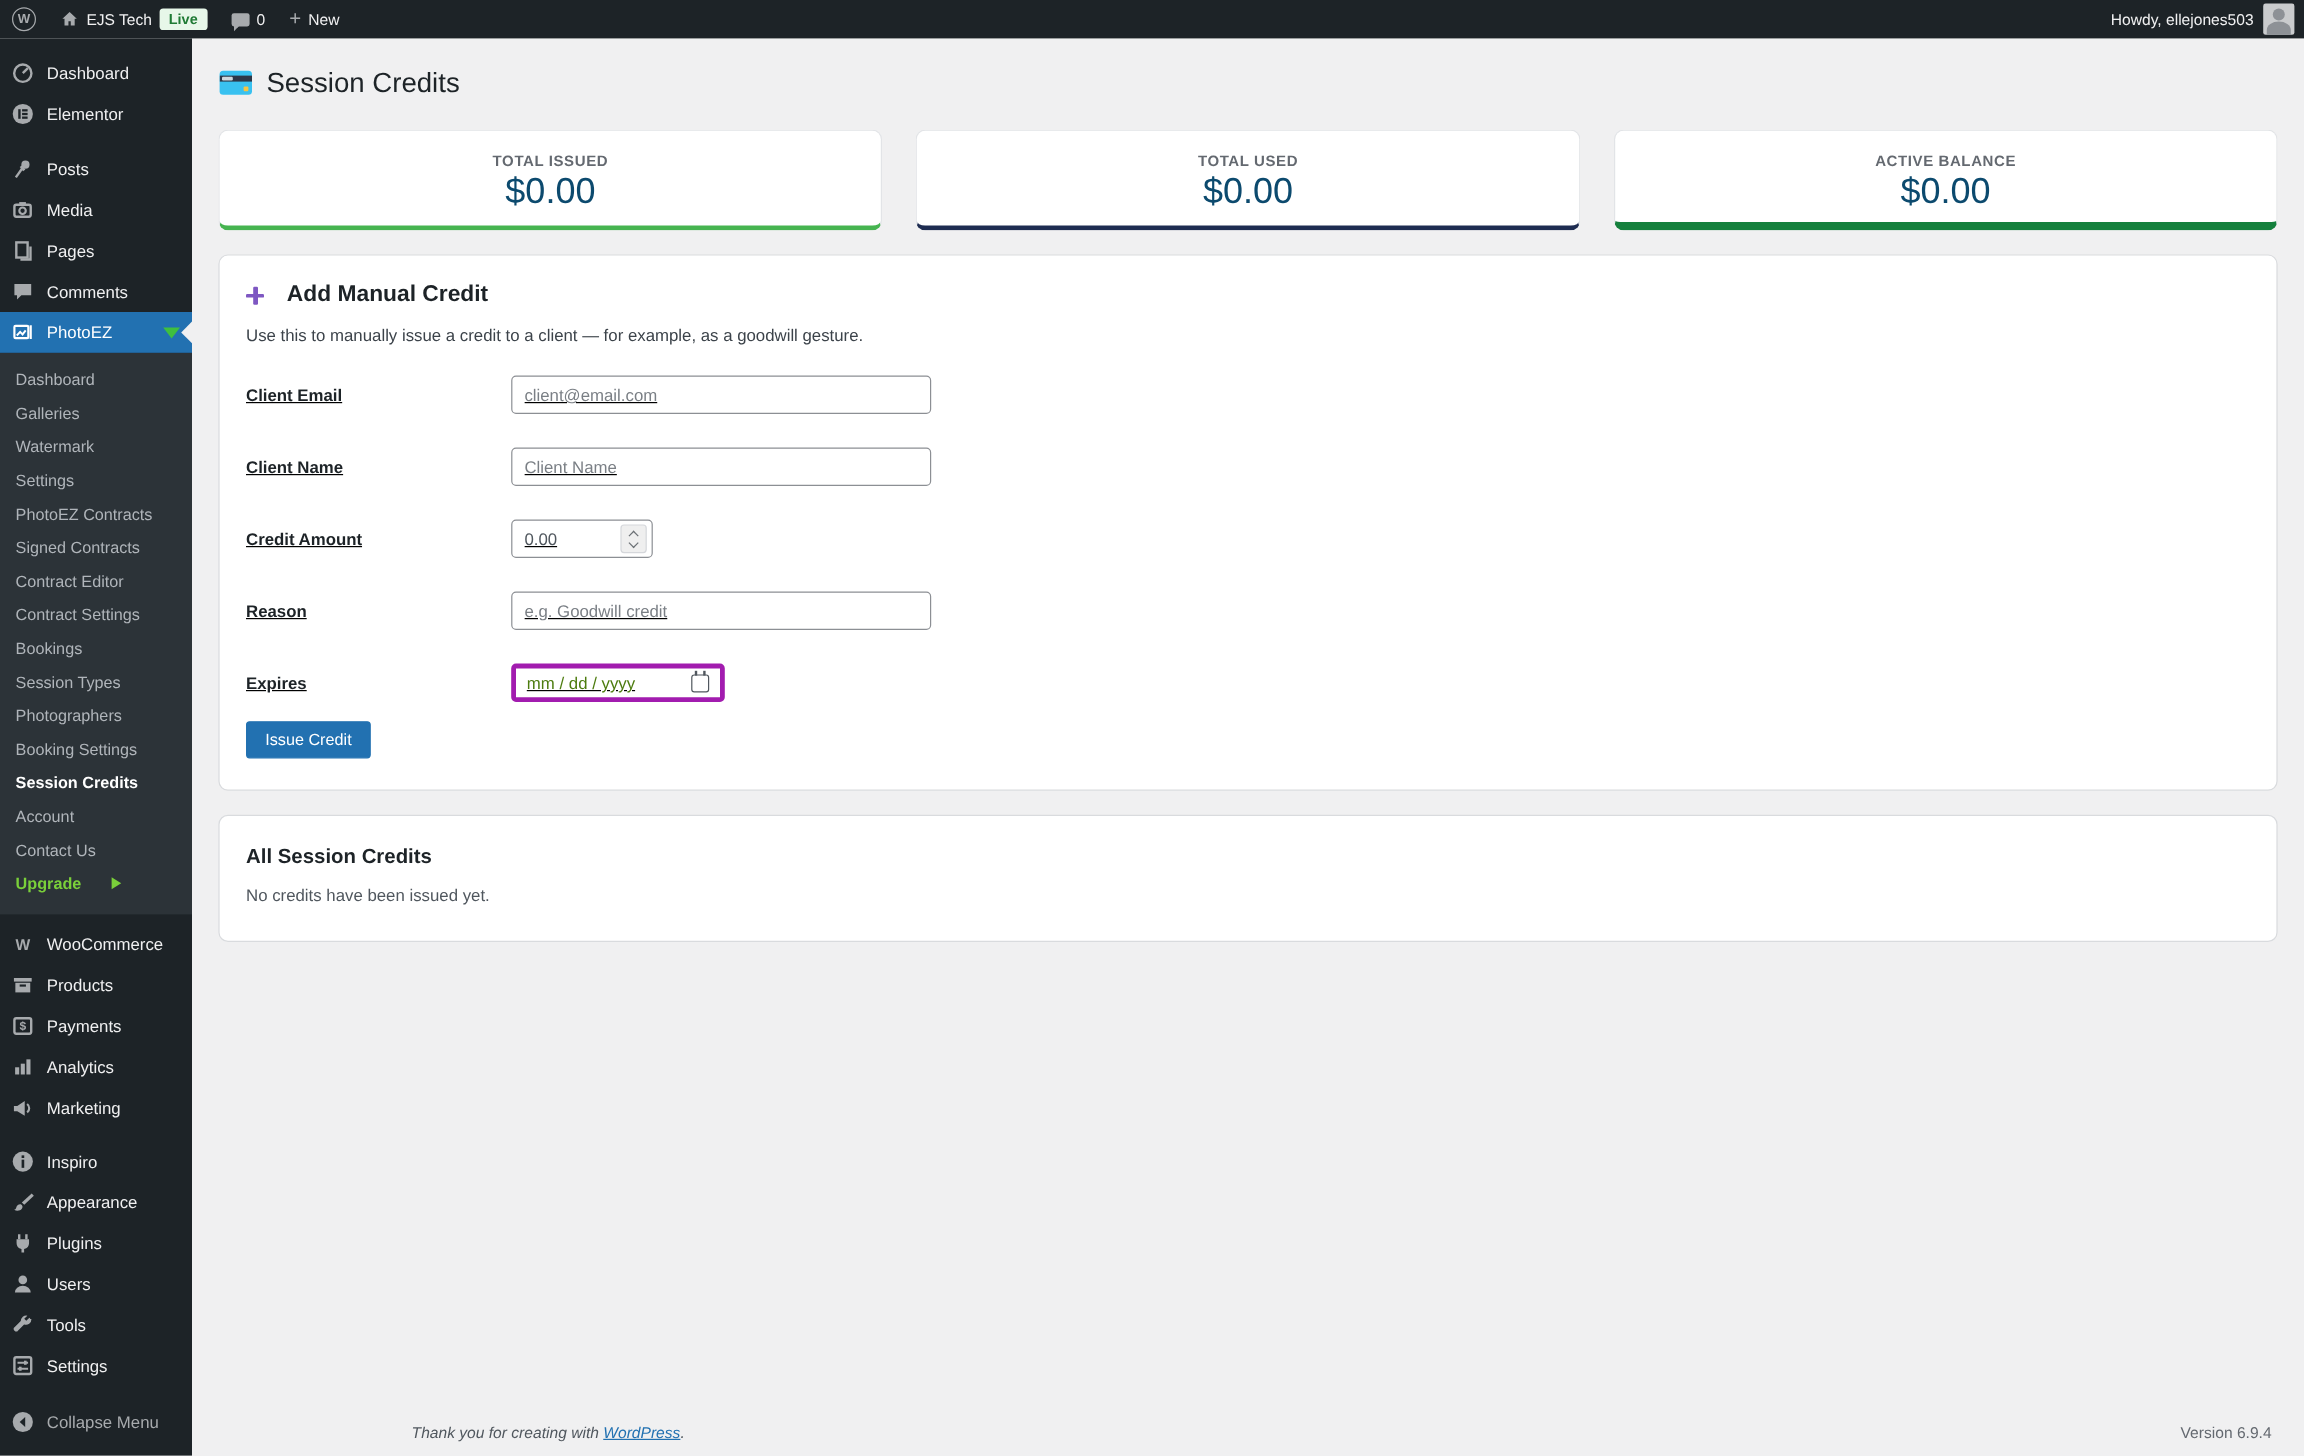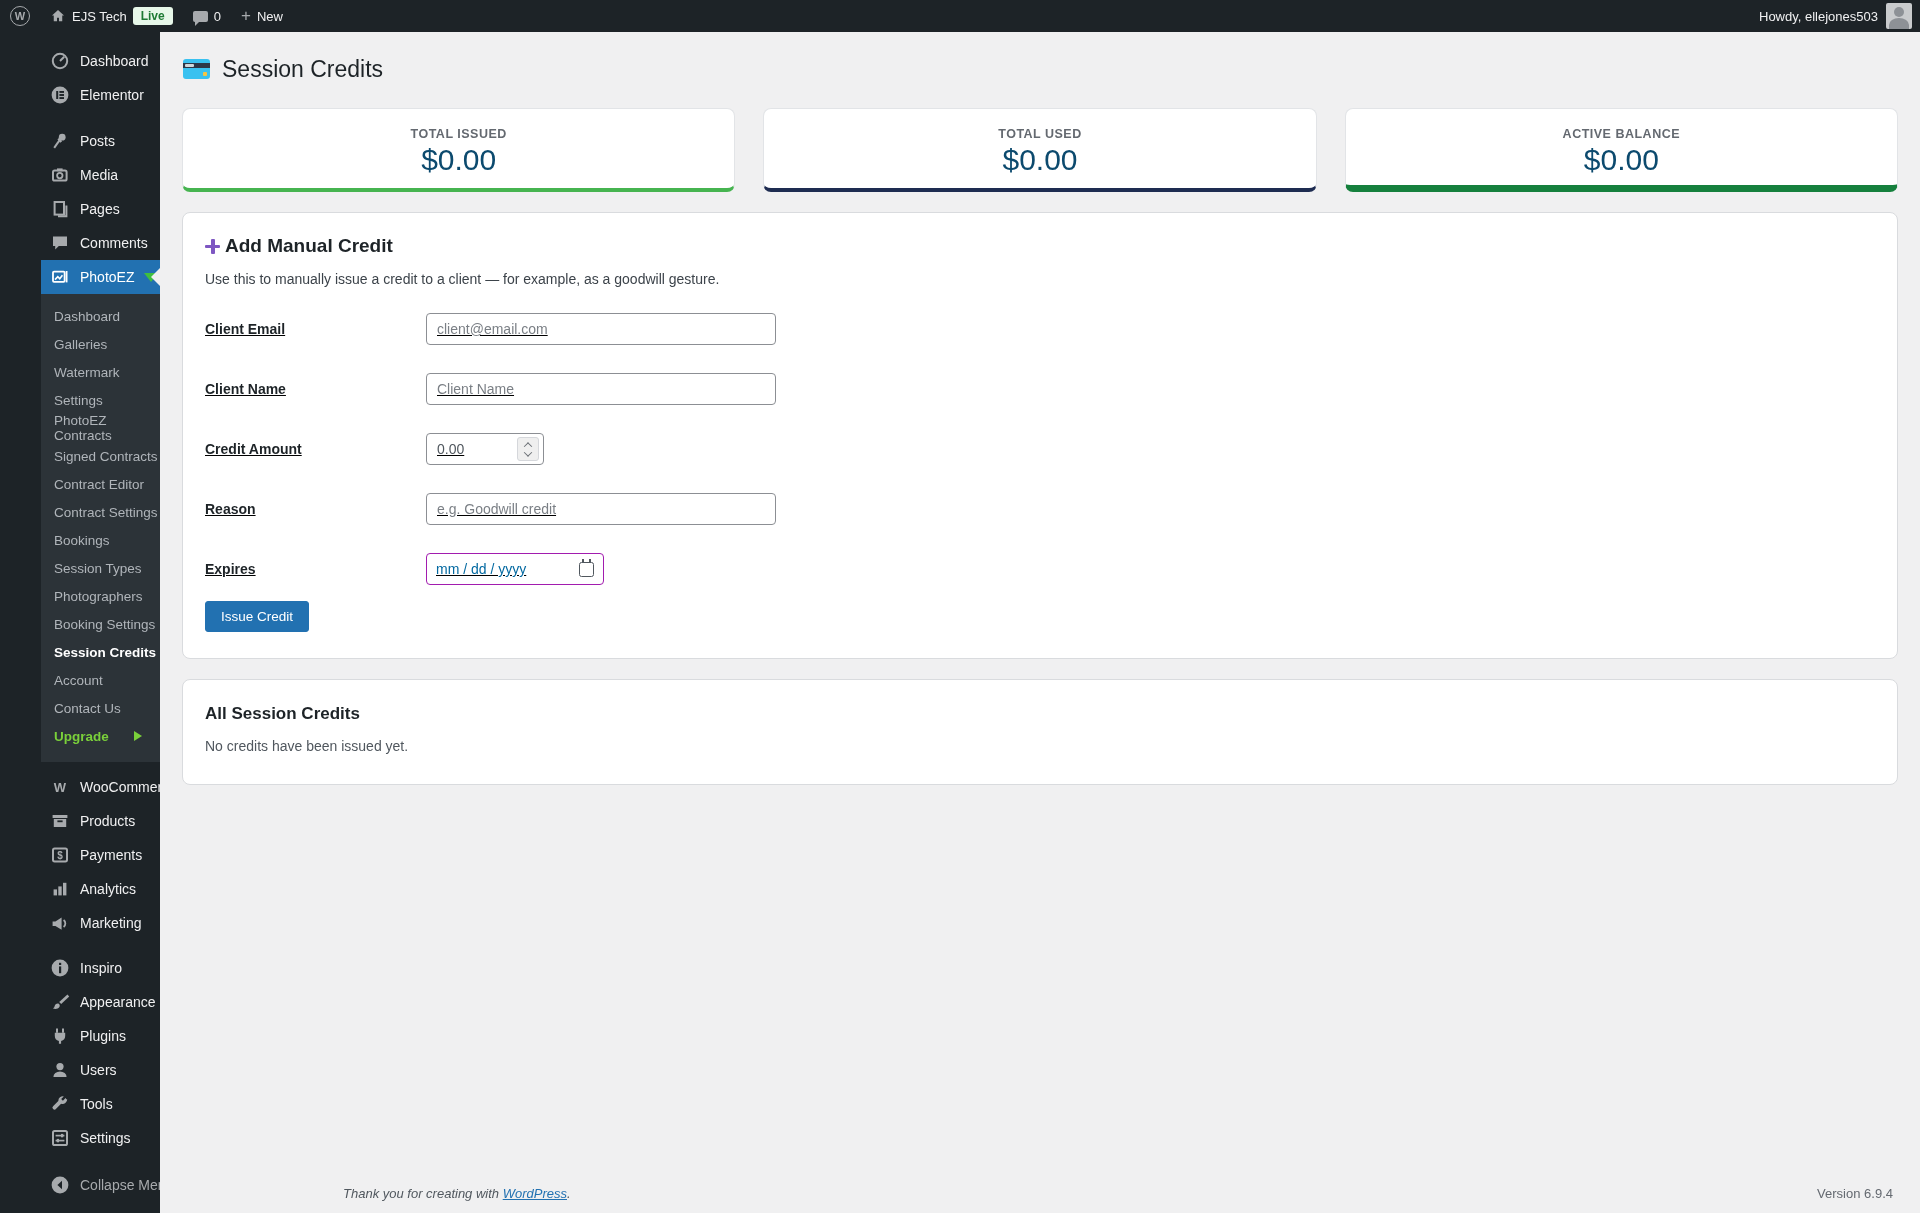"Dashboard" .menu { margin-left: 41px -> none }
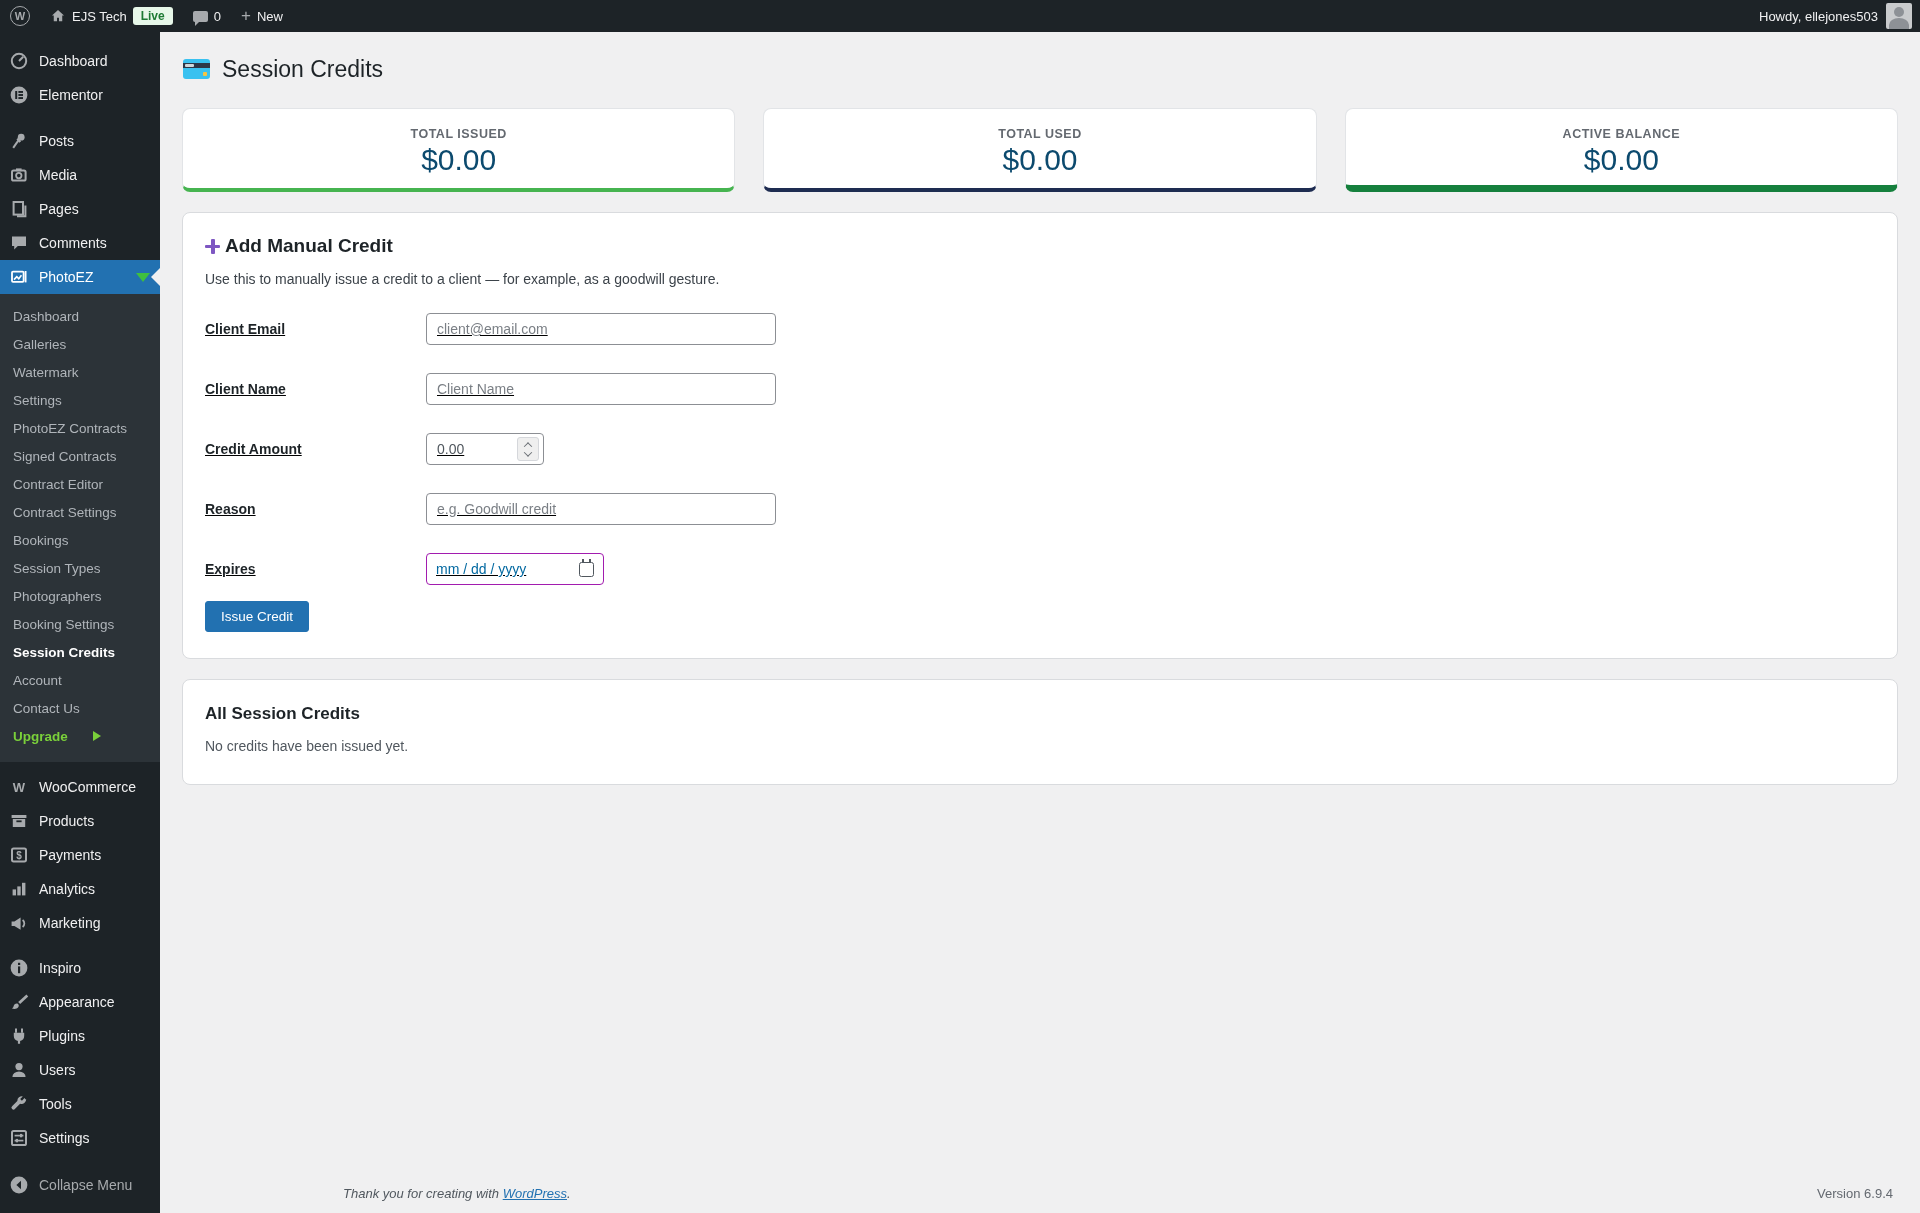"Add Manual Credit" .panel-head { gap: 5px -> 19px }
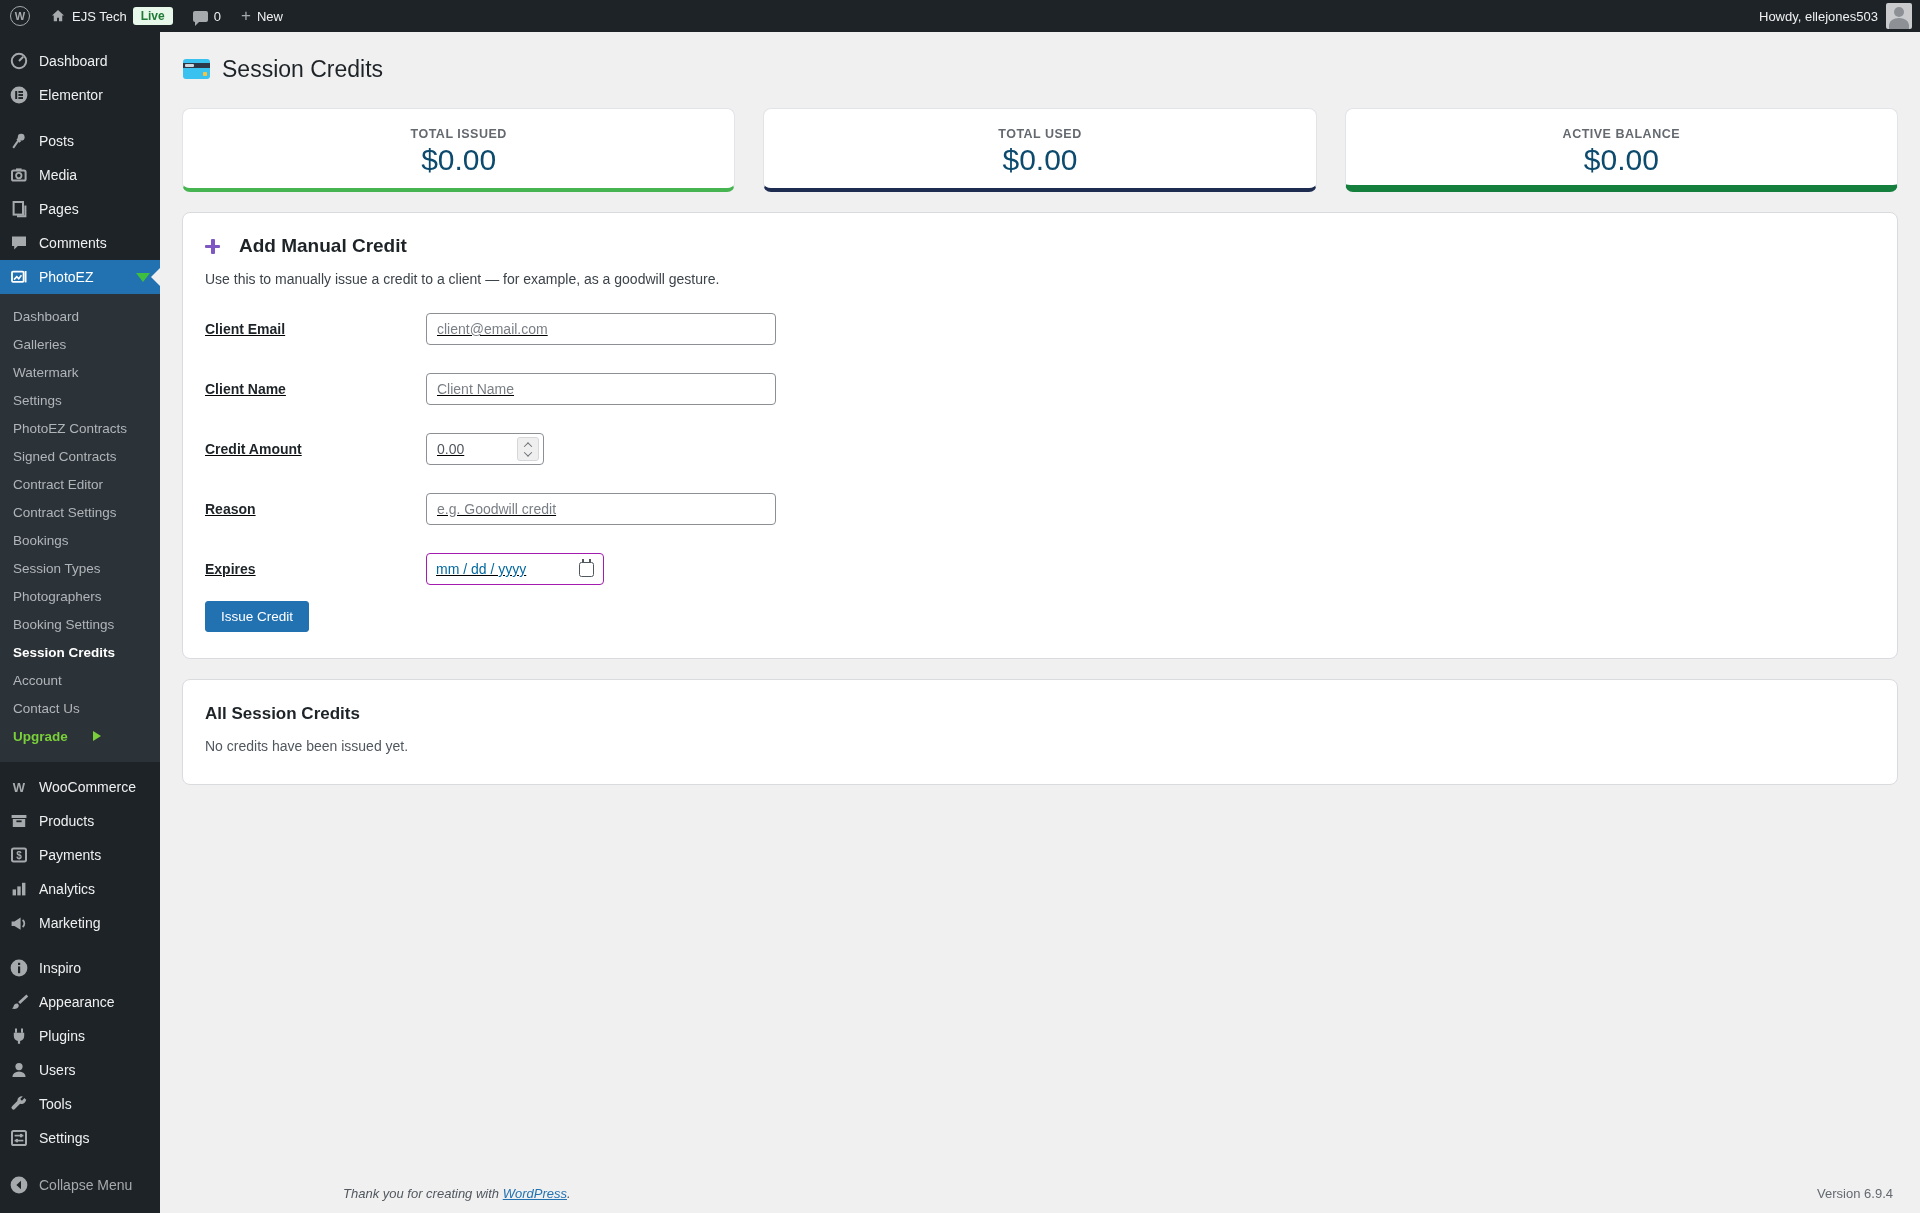"mm / dd / yyyy" .date-wrap { border: 1px solid #a21caf -> 4px solid #a21caf; color: #0369a1 -> #4d7c0f }
